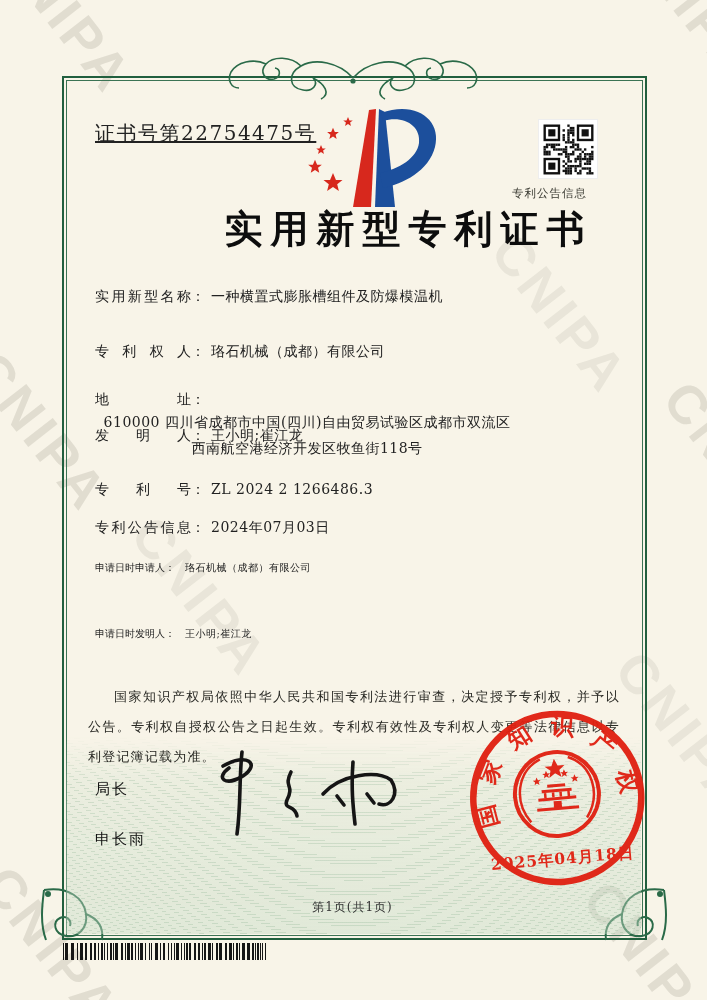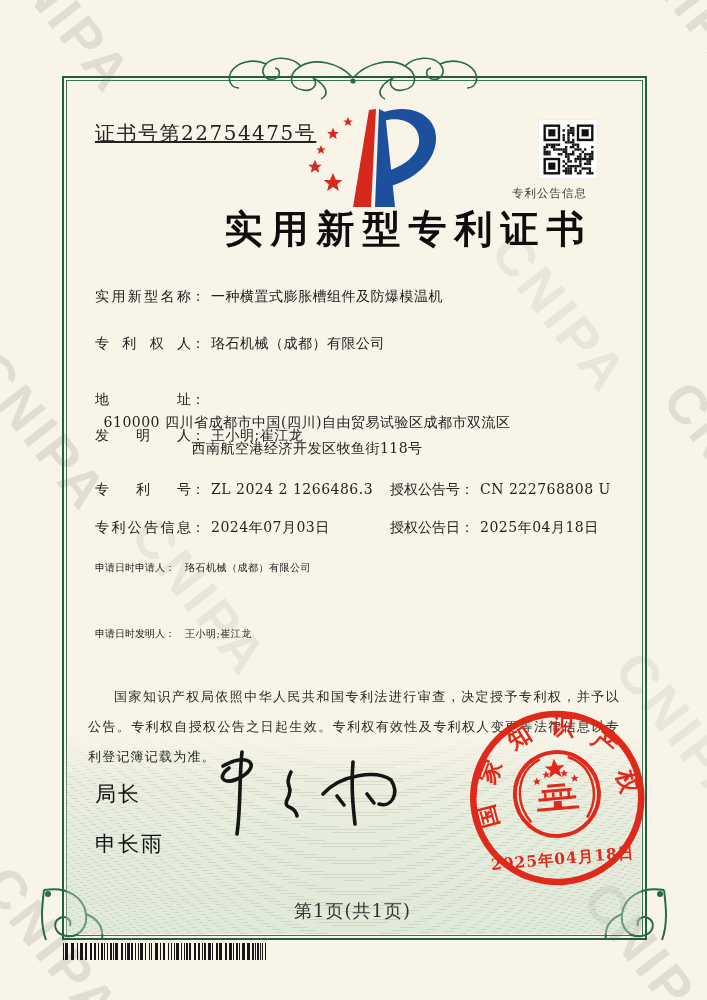"专利权人： 珞石机械（成都）有限公司" div.abs { top: 335px -> 343px }
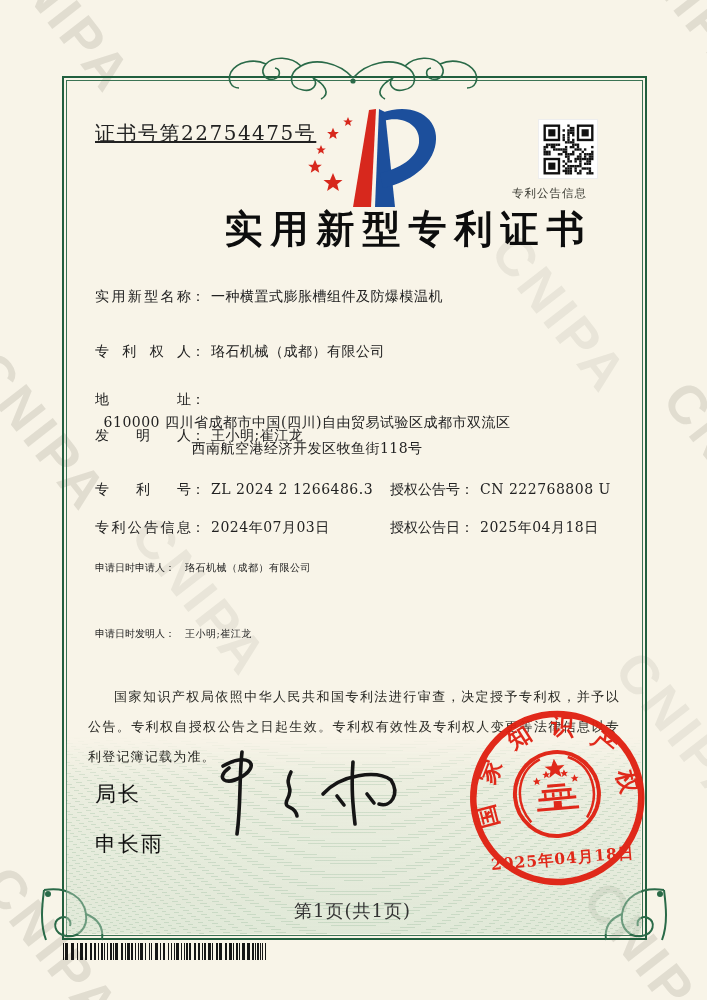"授权公告号： CN 222768808 U" span.col2 { html: <span> <span>授权公告号</span><span>：</span><span>CN 222768808 U</span> </span> -> none }
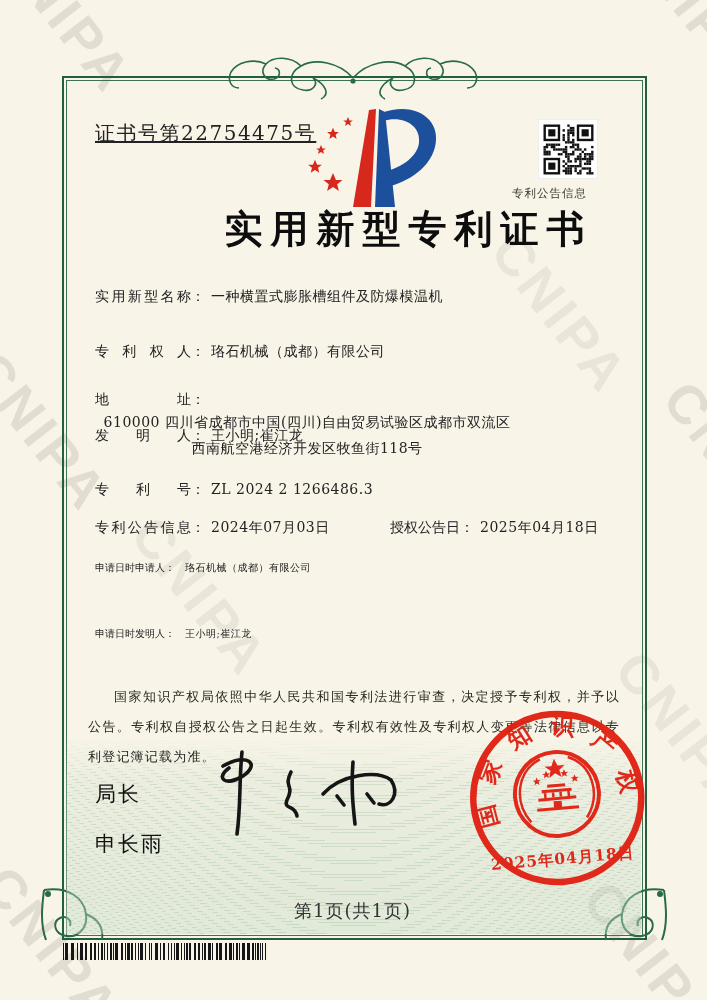"授权公告日： 2025年04月18日" span.col2 { html: <span> <span>授权公告日</span><span>：</span><span>2025年04月18日</span> </span> -> none }
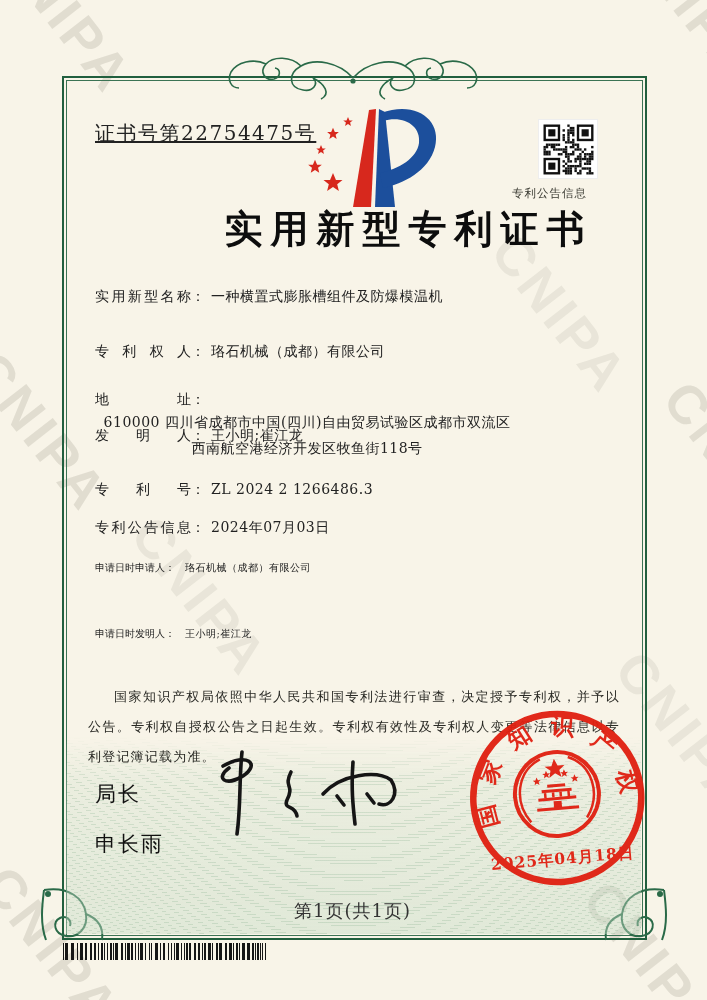"局长" .director { font-size: 21px -> 15px }
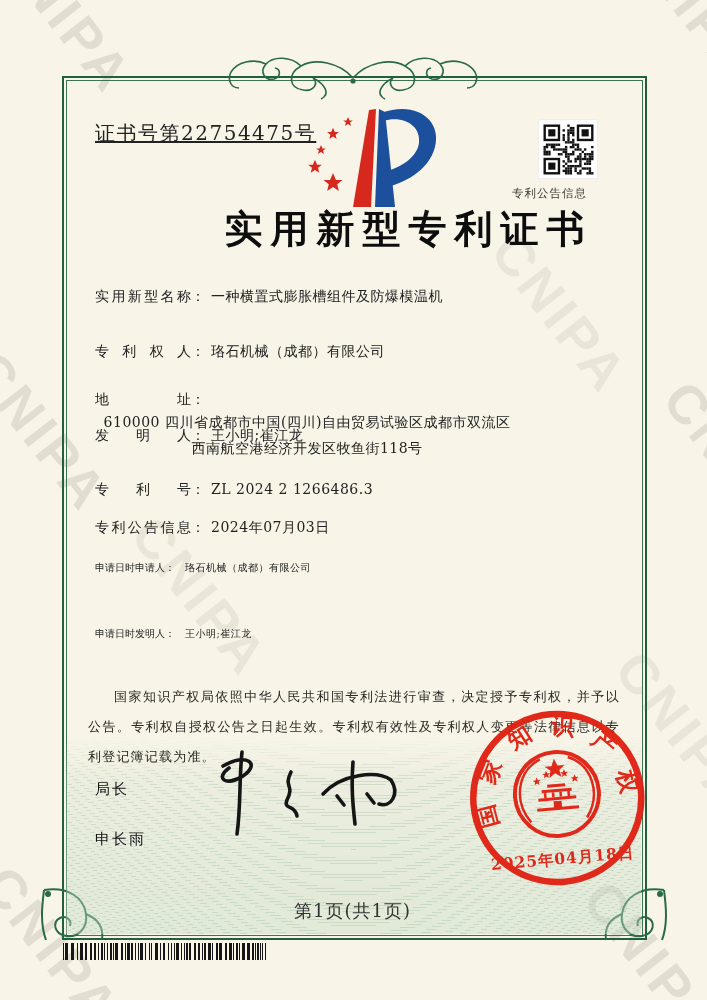"第1页(共1页)" .page-info { font-size: 18px -> 12px }
